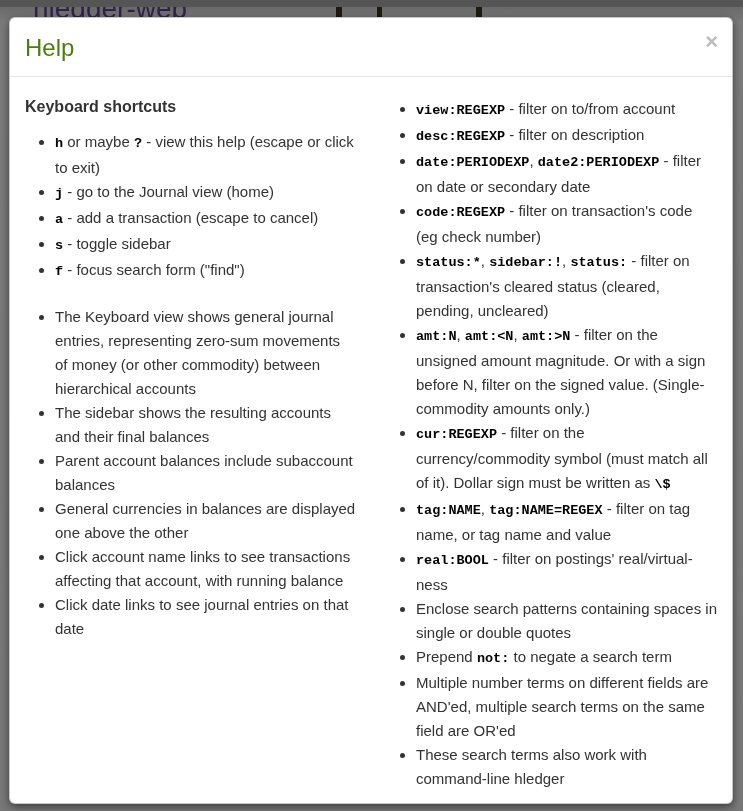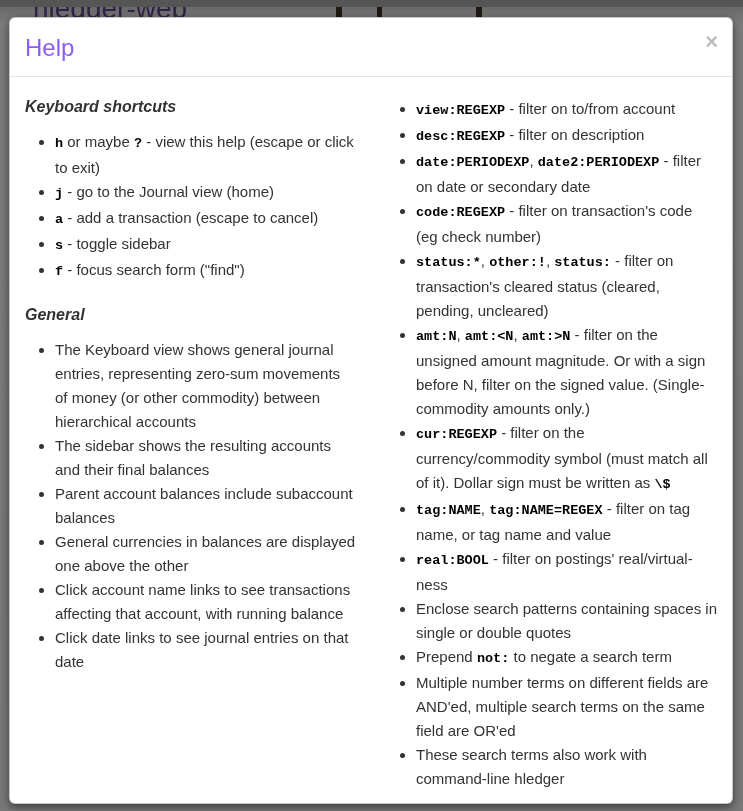"Help" .modal-title { color: #8b5cf6 -> #4d7c0f }
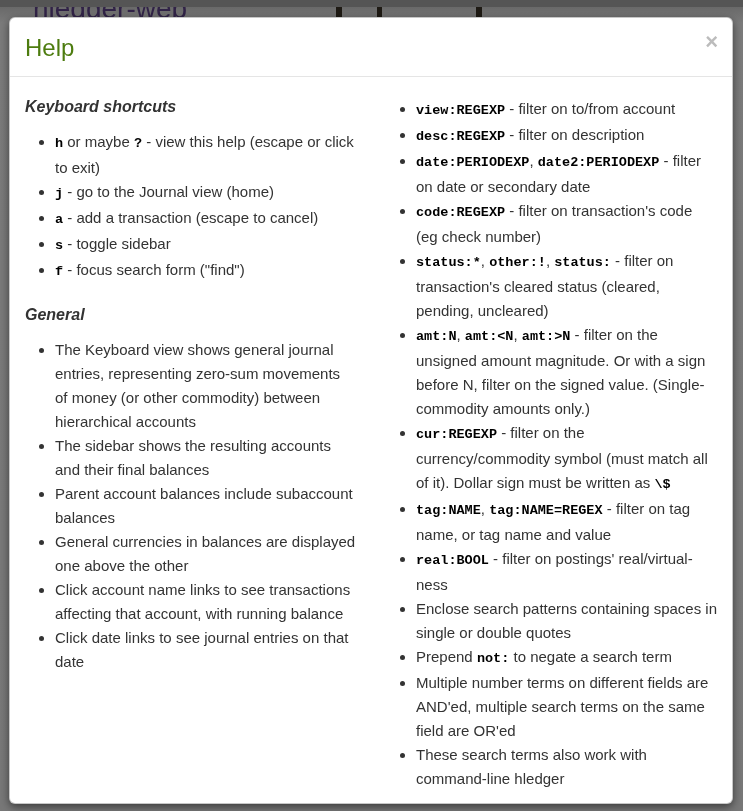"Keyboard shortcuts" .sec-h { font-style: italic -> none }
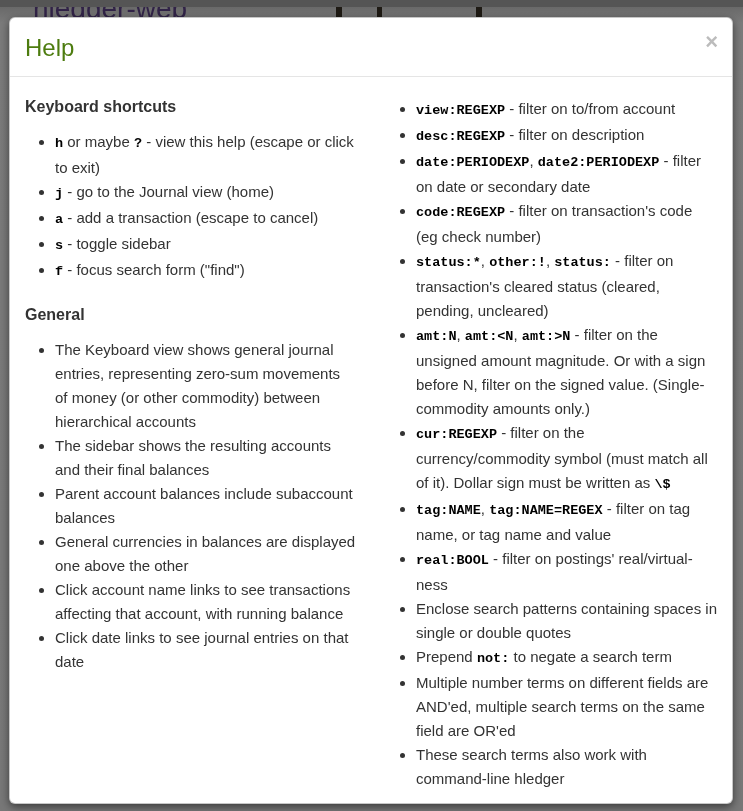"other:!" code { text: other -> sidebar }
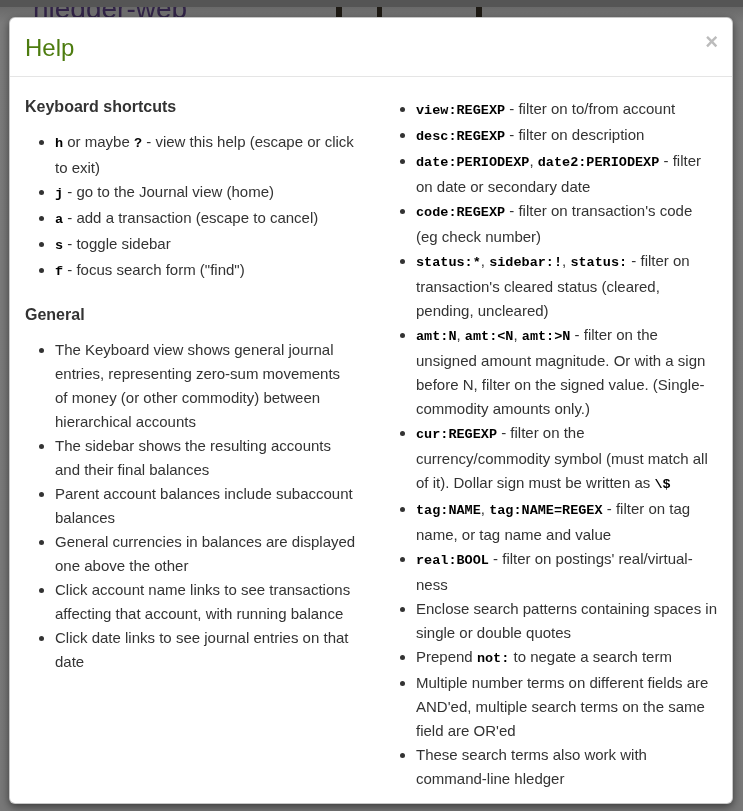"General" div.sec-h { html: <div>General</div> -> none }
